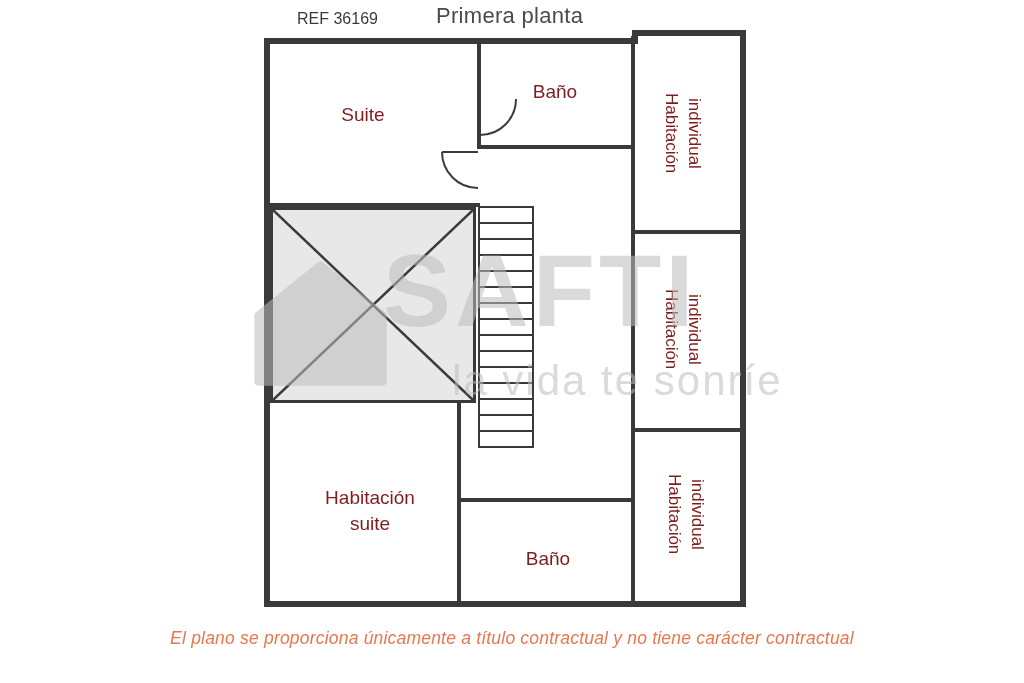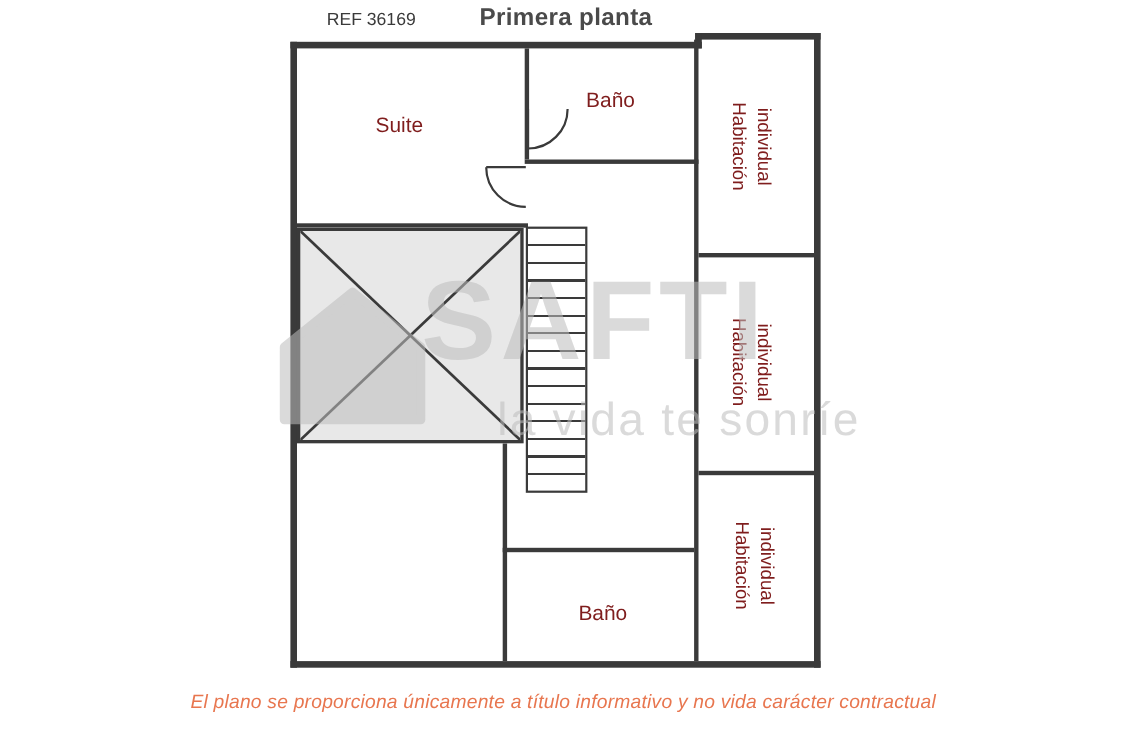"Primera planta" .title { font-weight: 700 -> 400 }
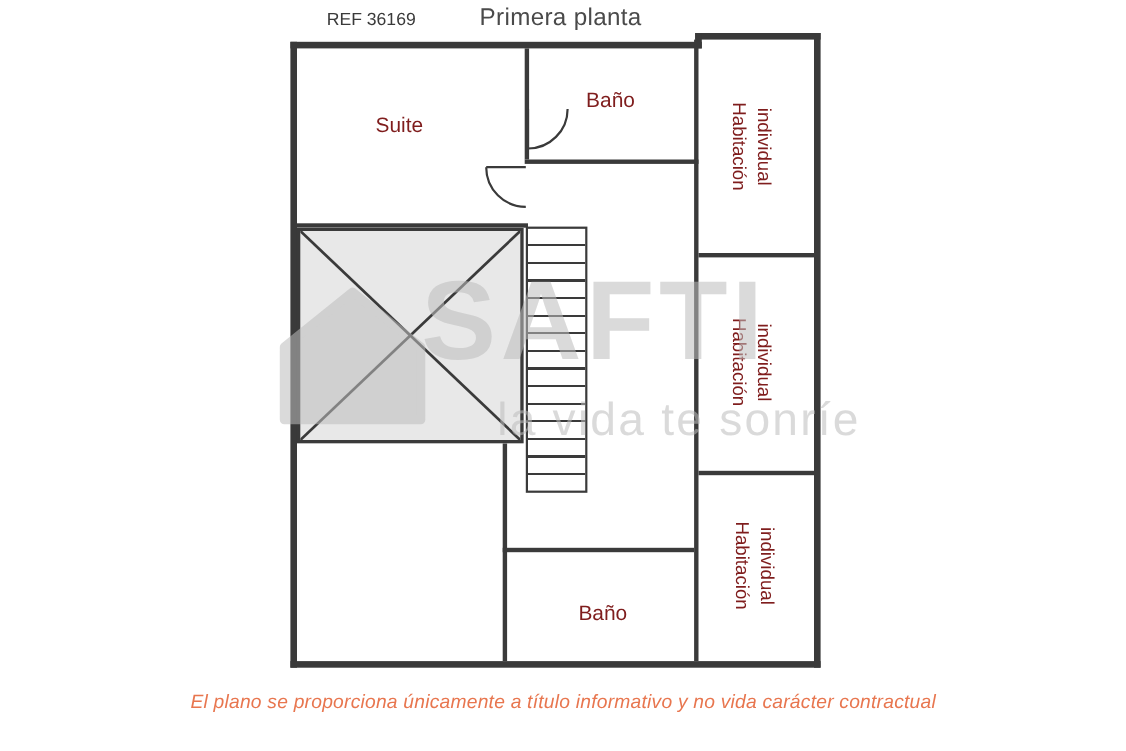"Habitación suite" div.room-label { html: none -> <div>Habitación suite</div> }
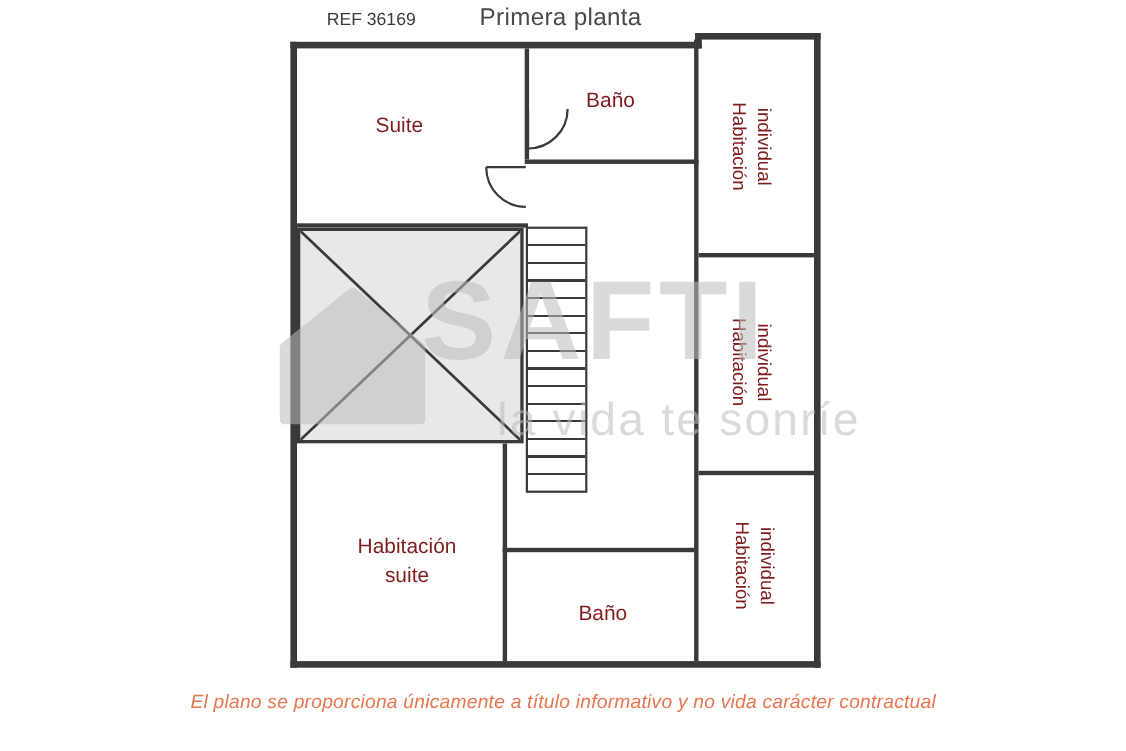"El plano se proporciona únicamente" div.disclaimer { text: informativo y no vida -> contractual y no tiene }
